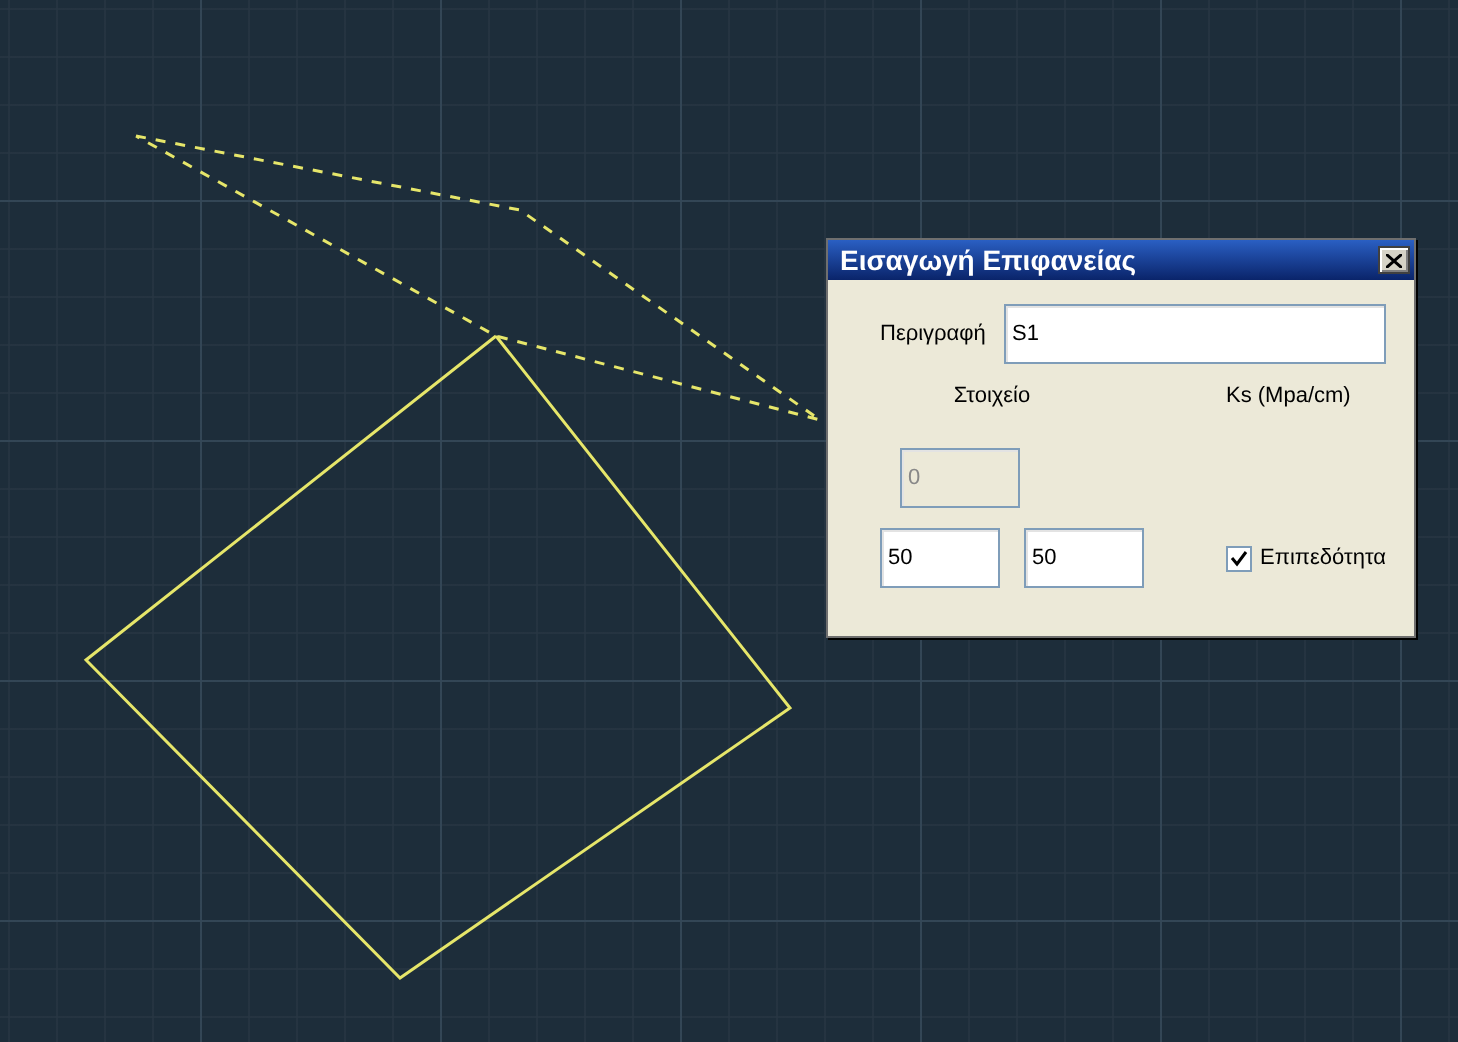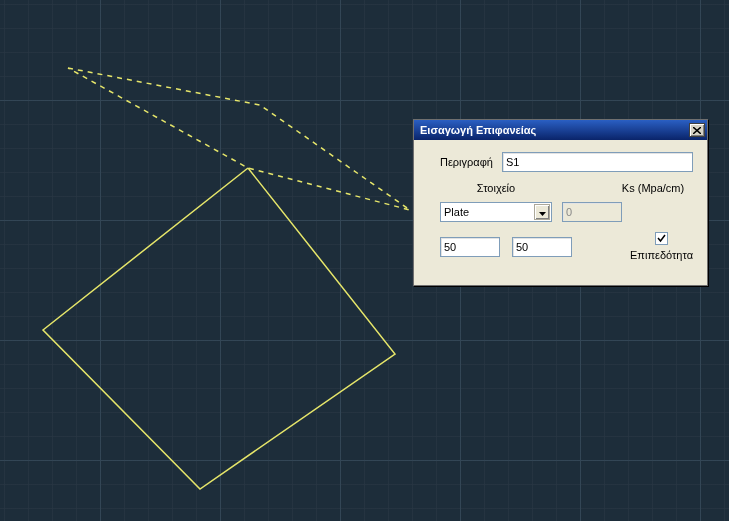"Εισαγωγή Επιφανείας" .titlebar { font-size: 11px -> 14px }
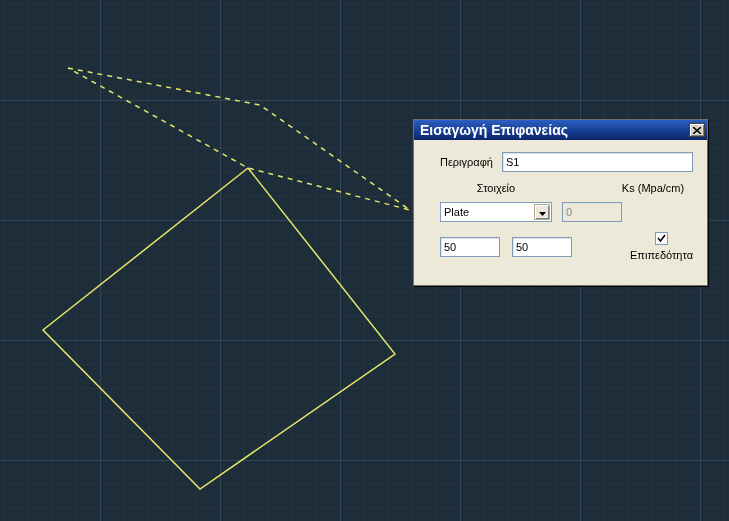"S1" .txt { height: 20px -> 30px }
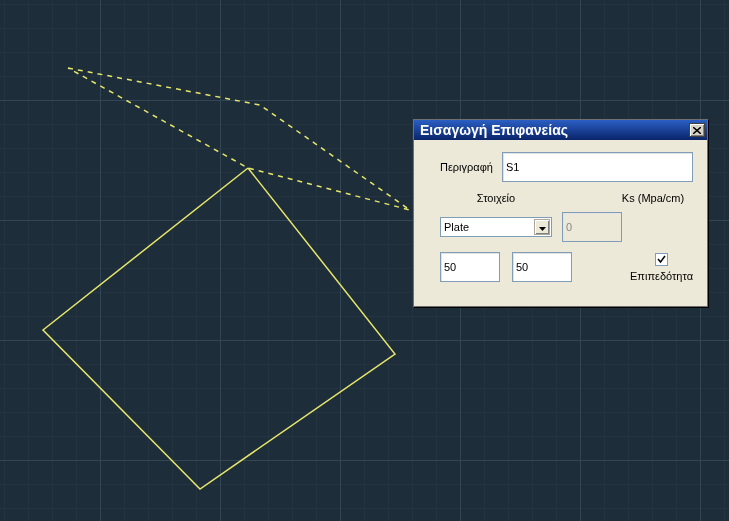"Στοιχείο" div.row { margin-bottom: 8px -> 20px }
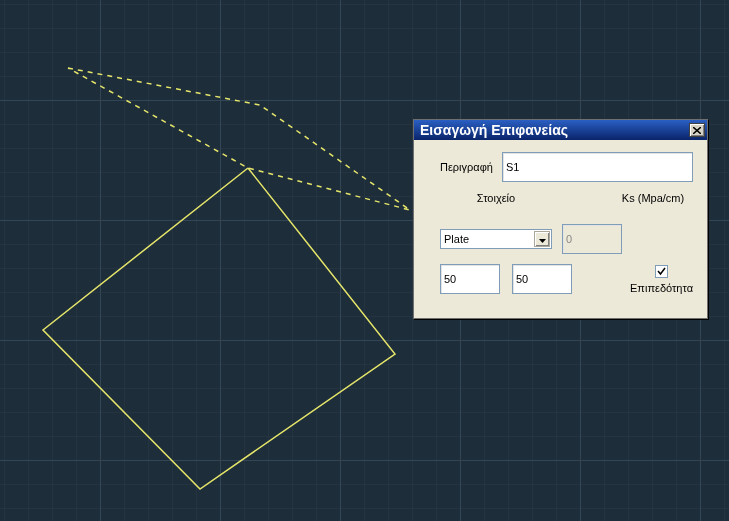"Ks (Mpa/cm)" span.lbl { text-align: center -> none }
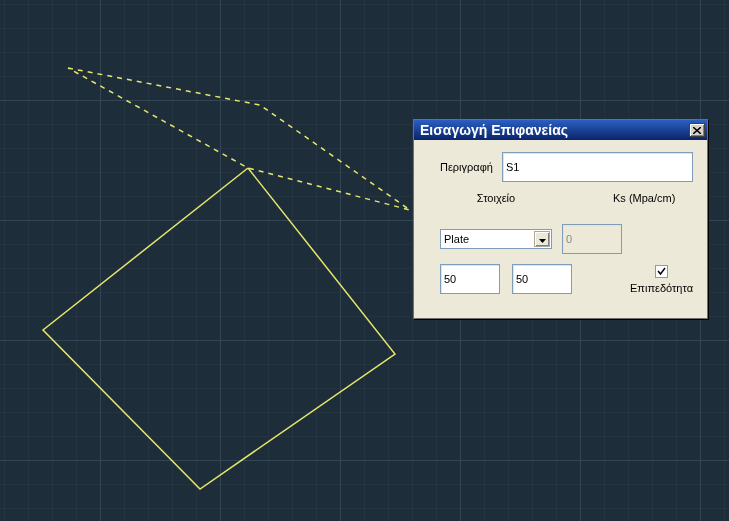"Plate" div.select-wrap { html: <div> <span>Plate</span> <div> <span> <svg> <path></path> </svg> </span> </div> </div> -> none }
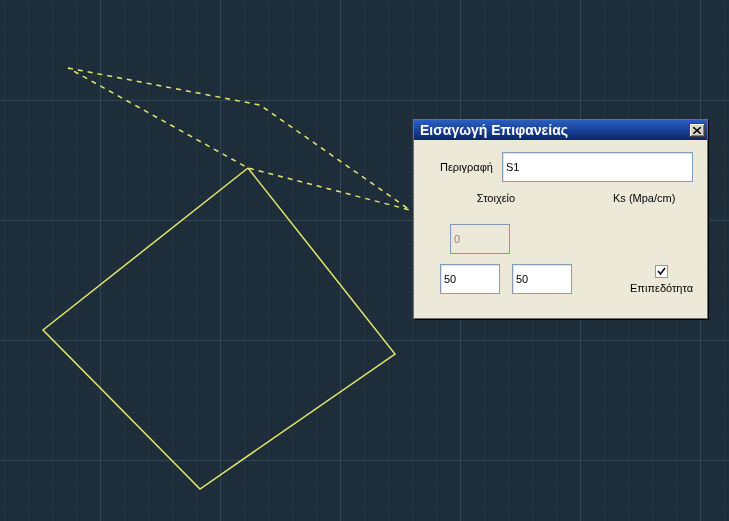"Επιπεδότητα" .chk-wrap { align-items: center -> flex-start; flex-direction: column -> none }
